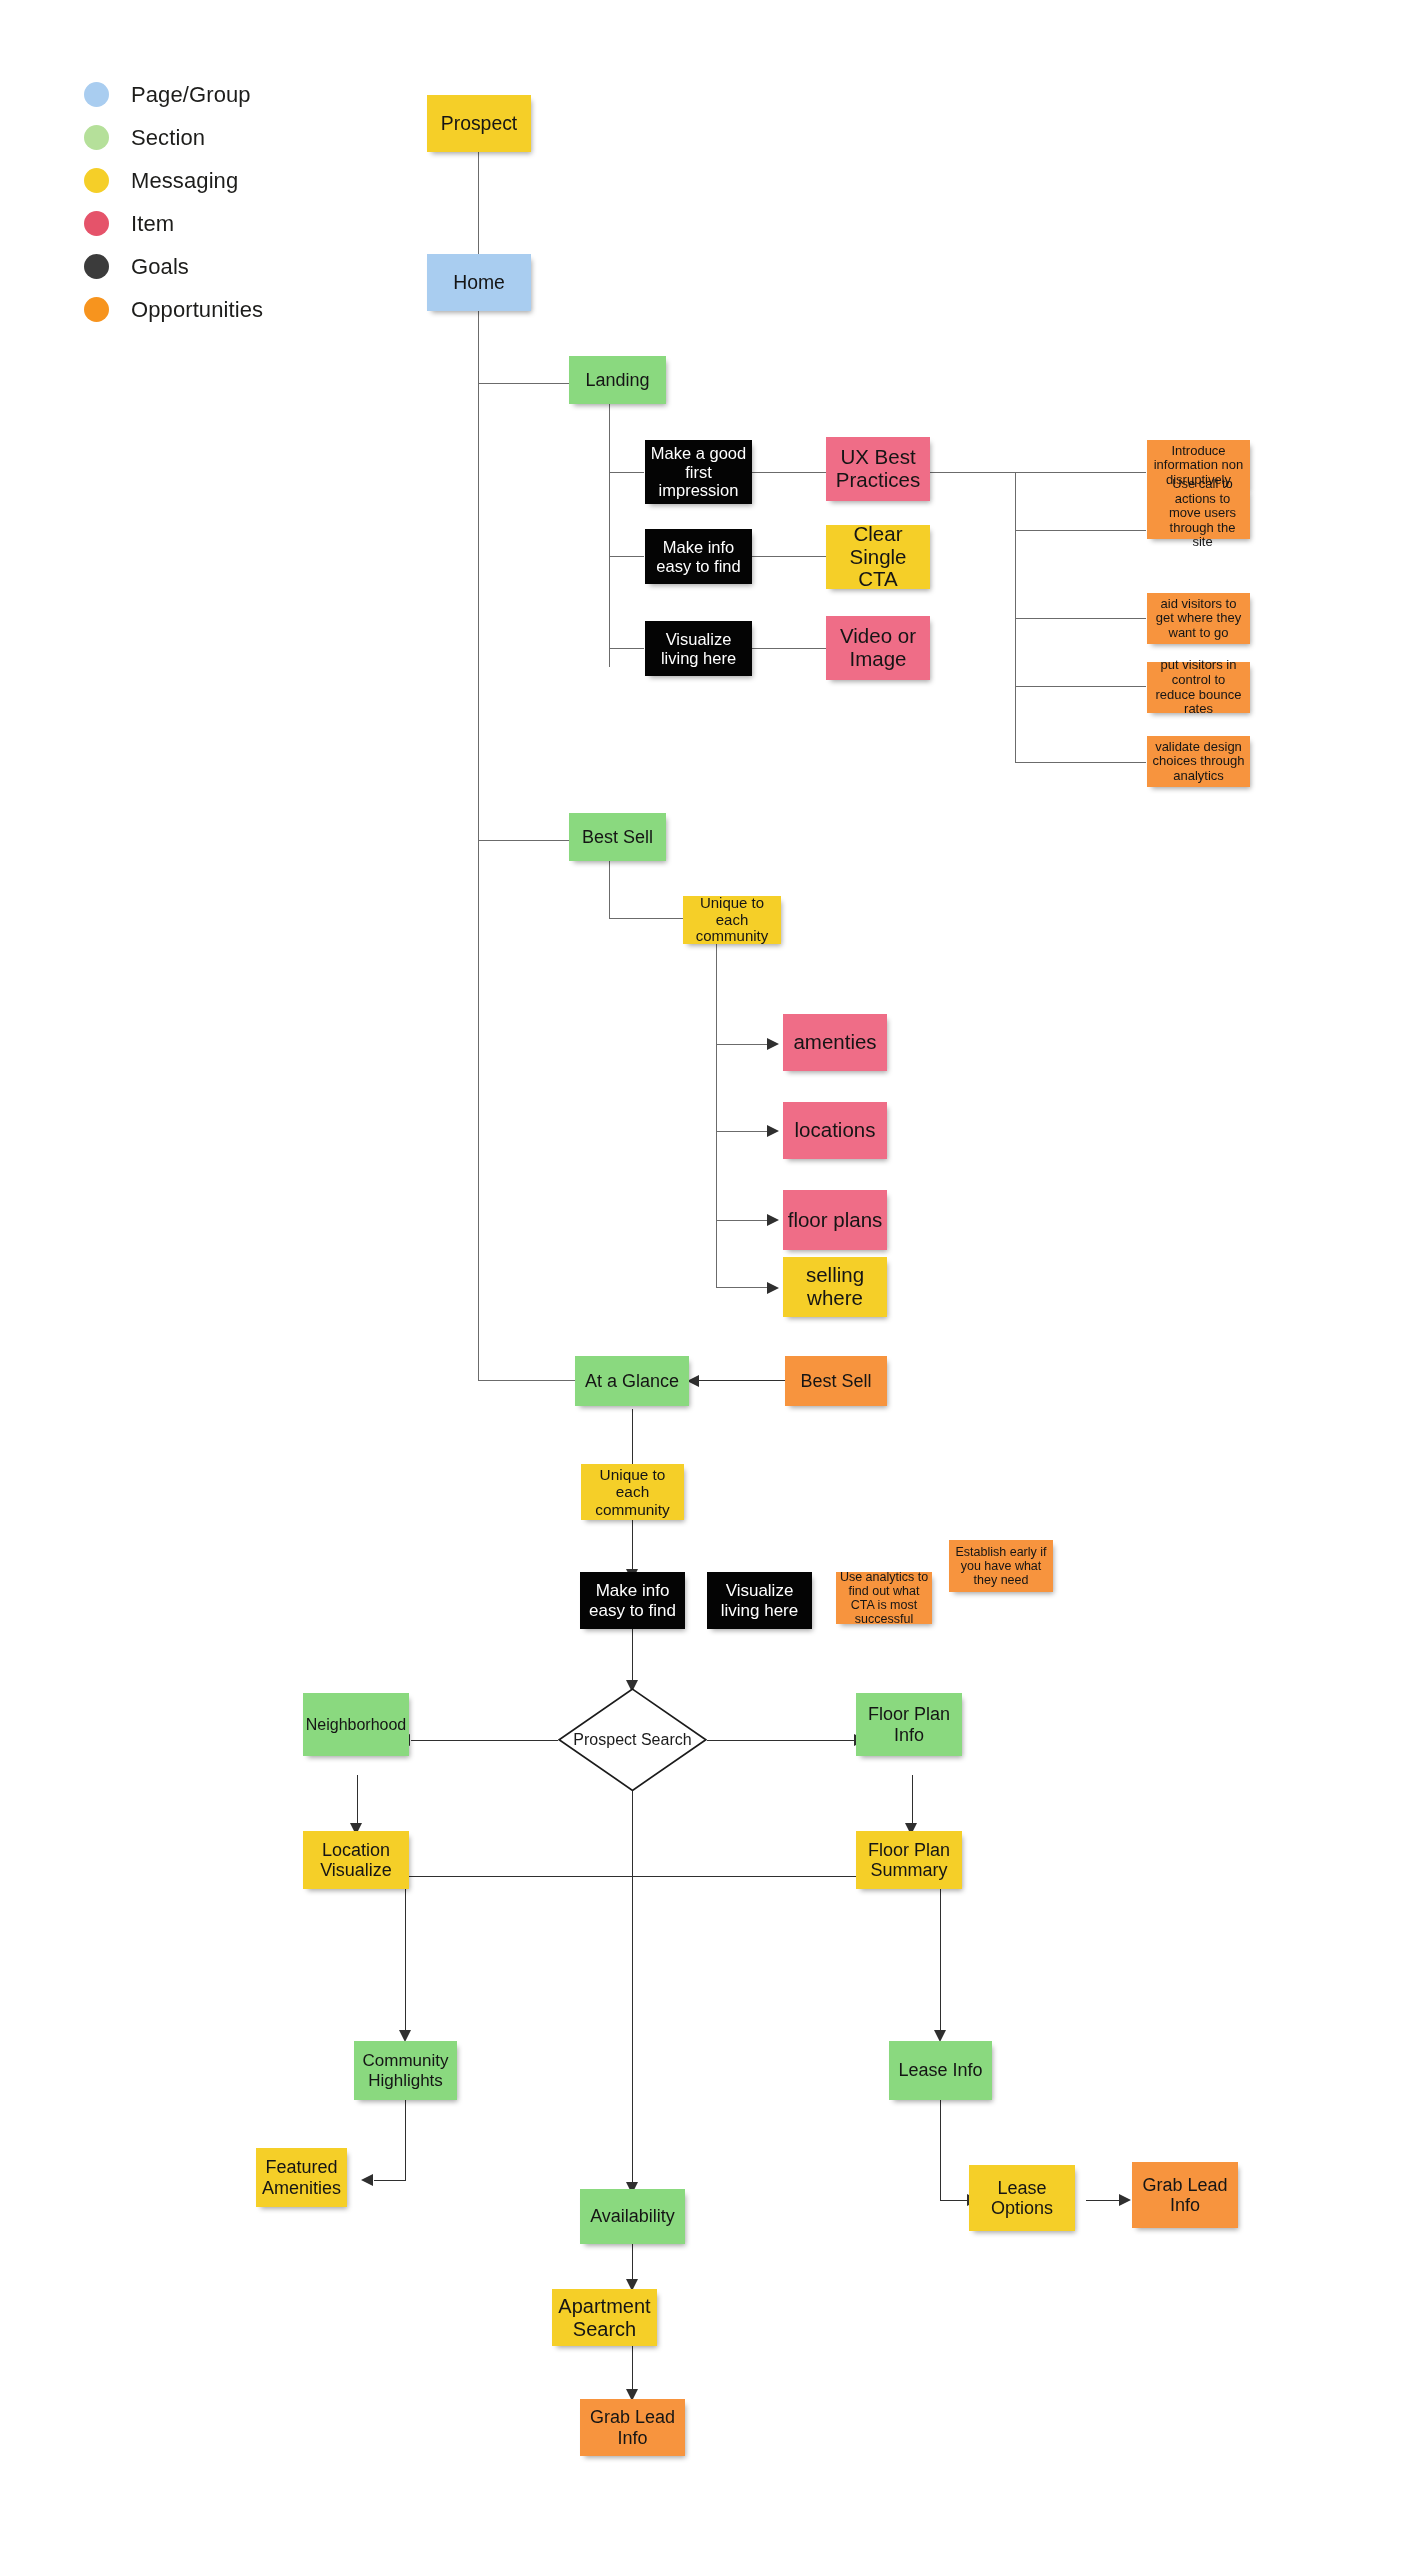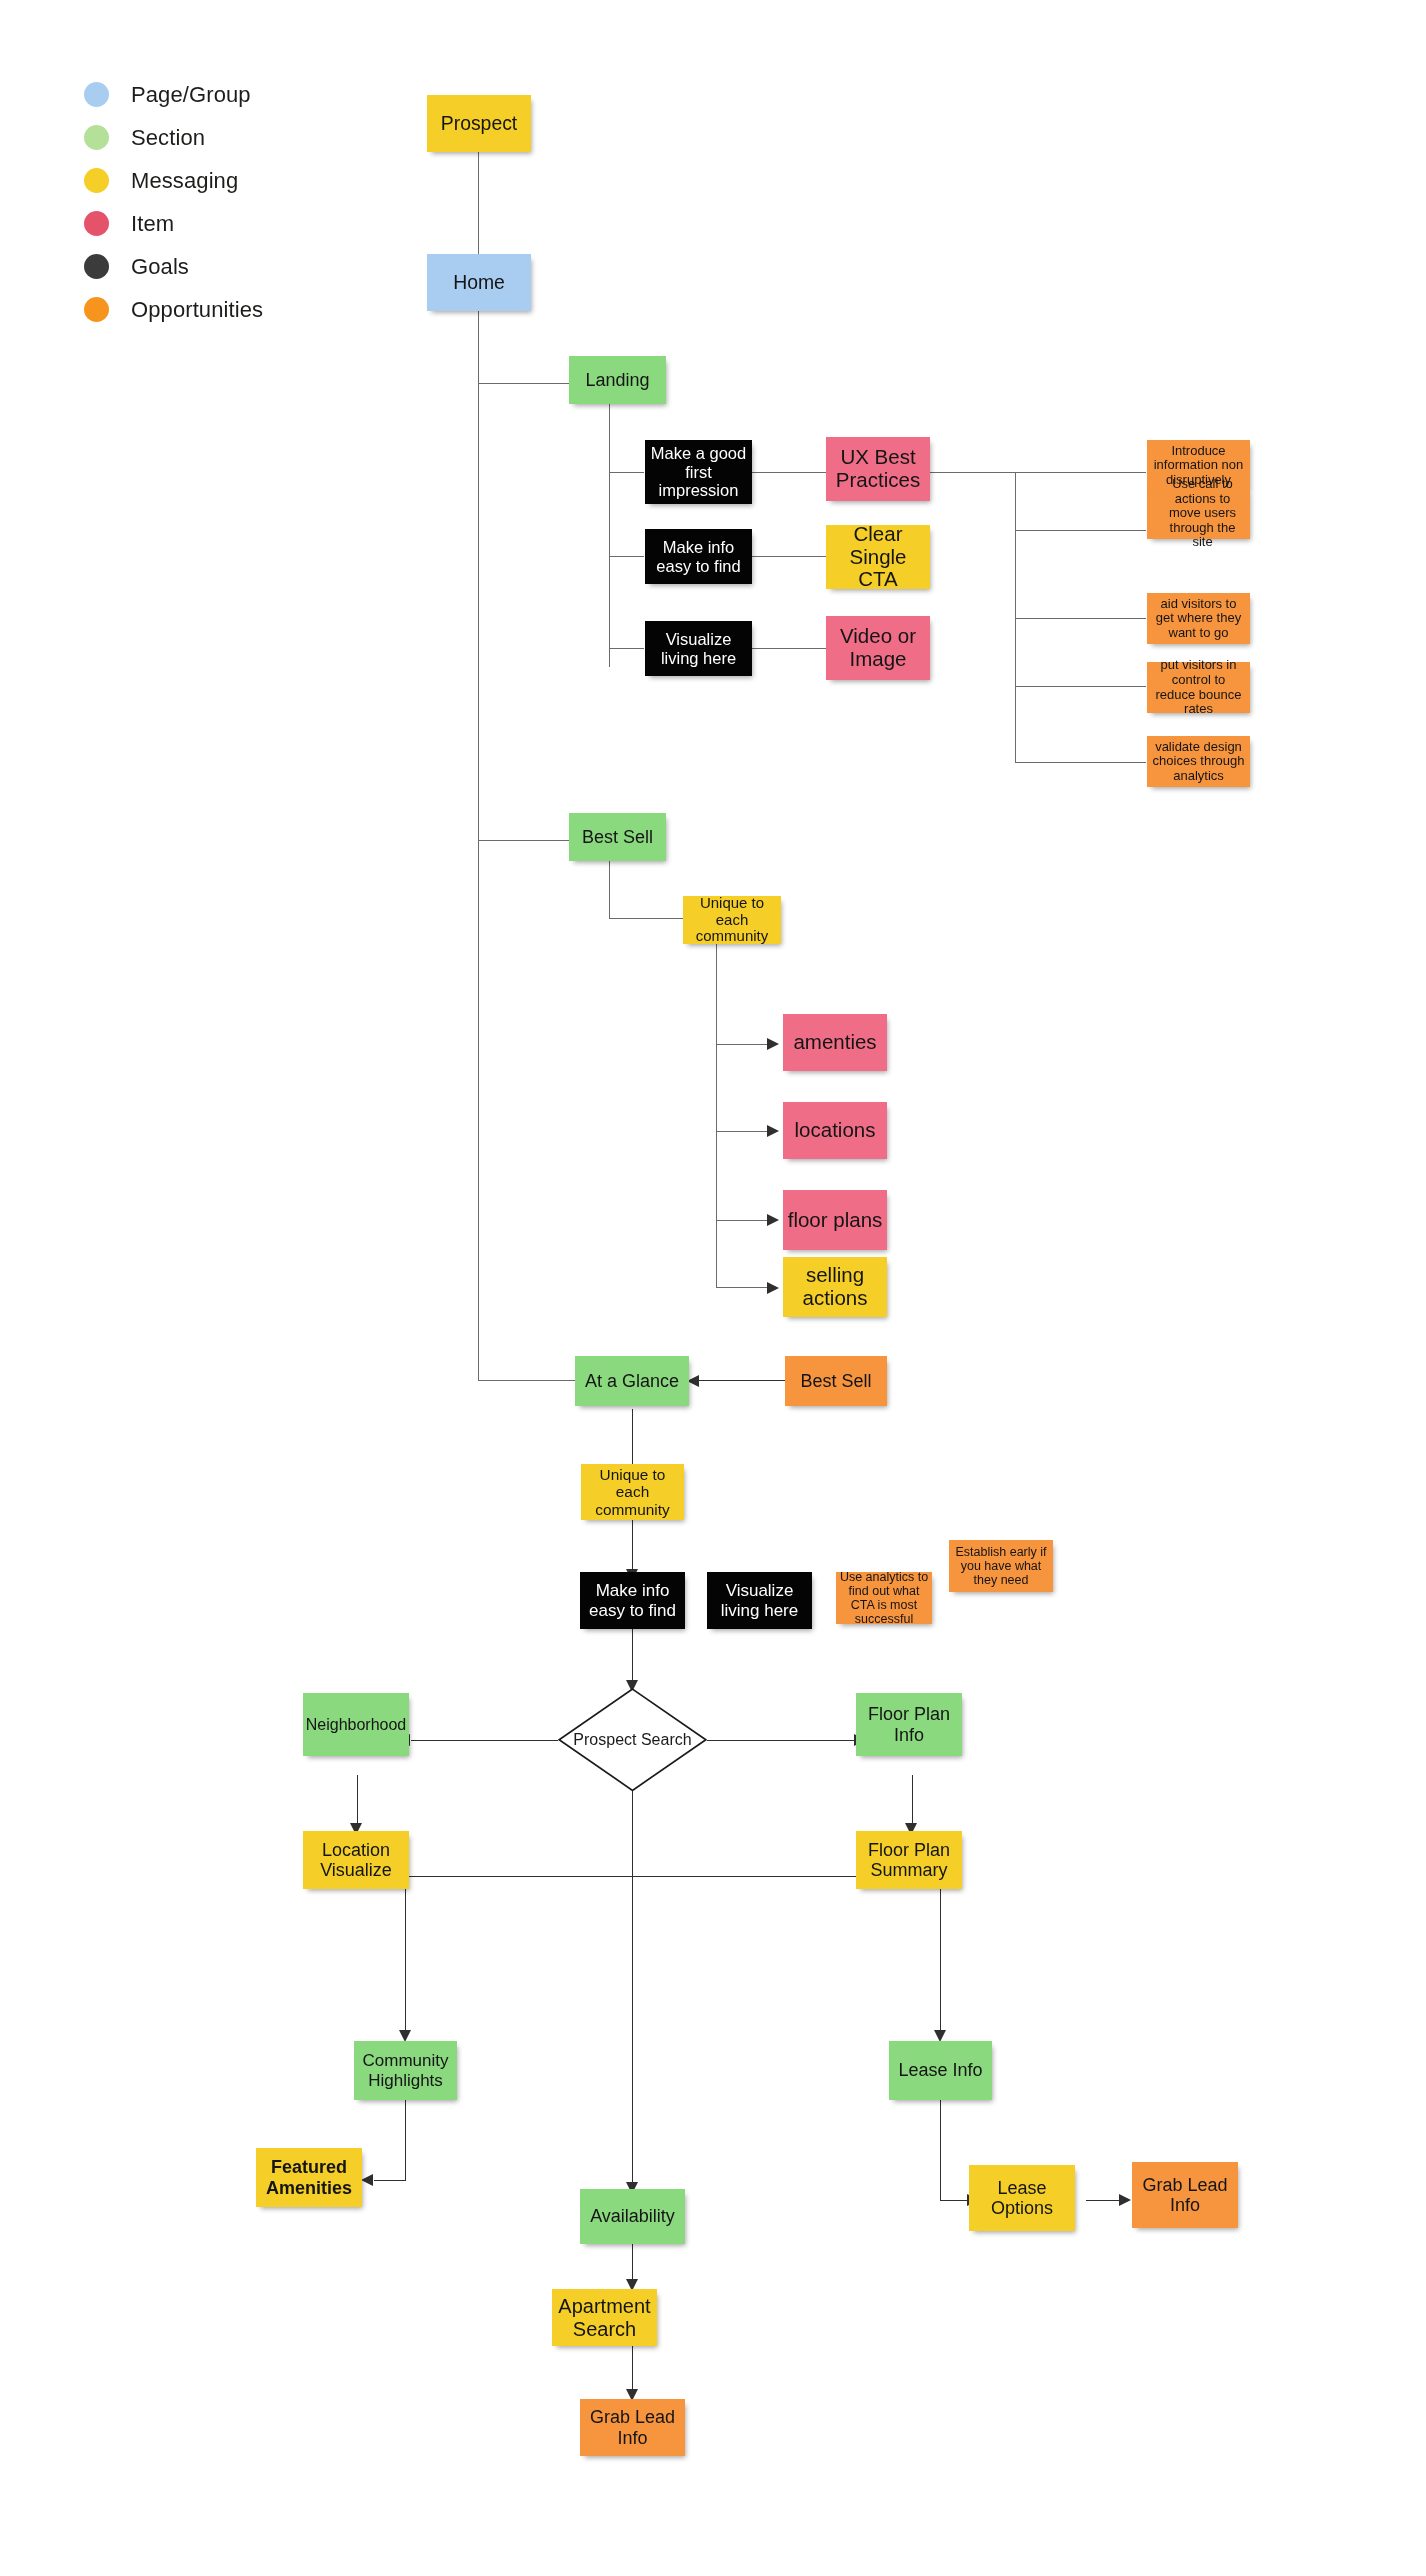"selling actions" span { text: actions -> where }
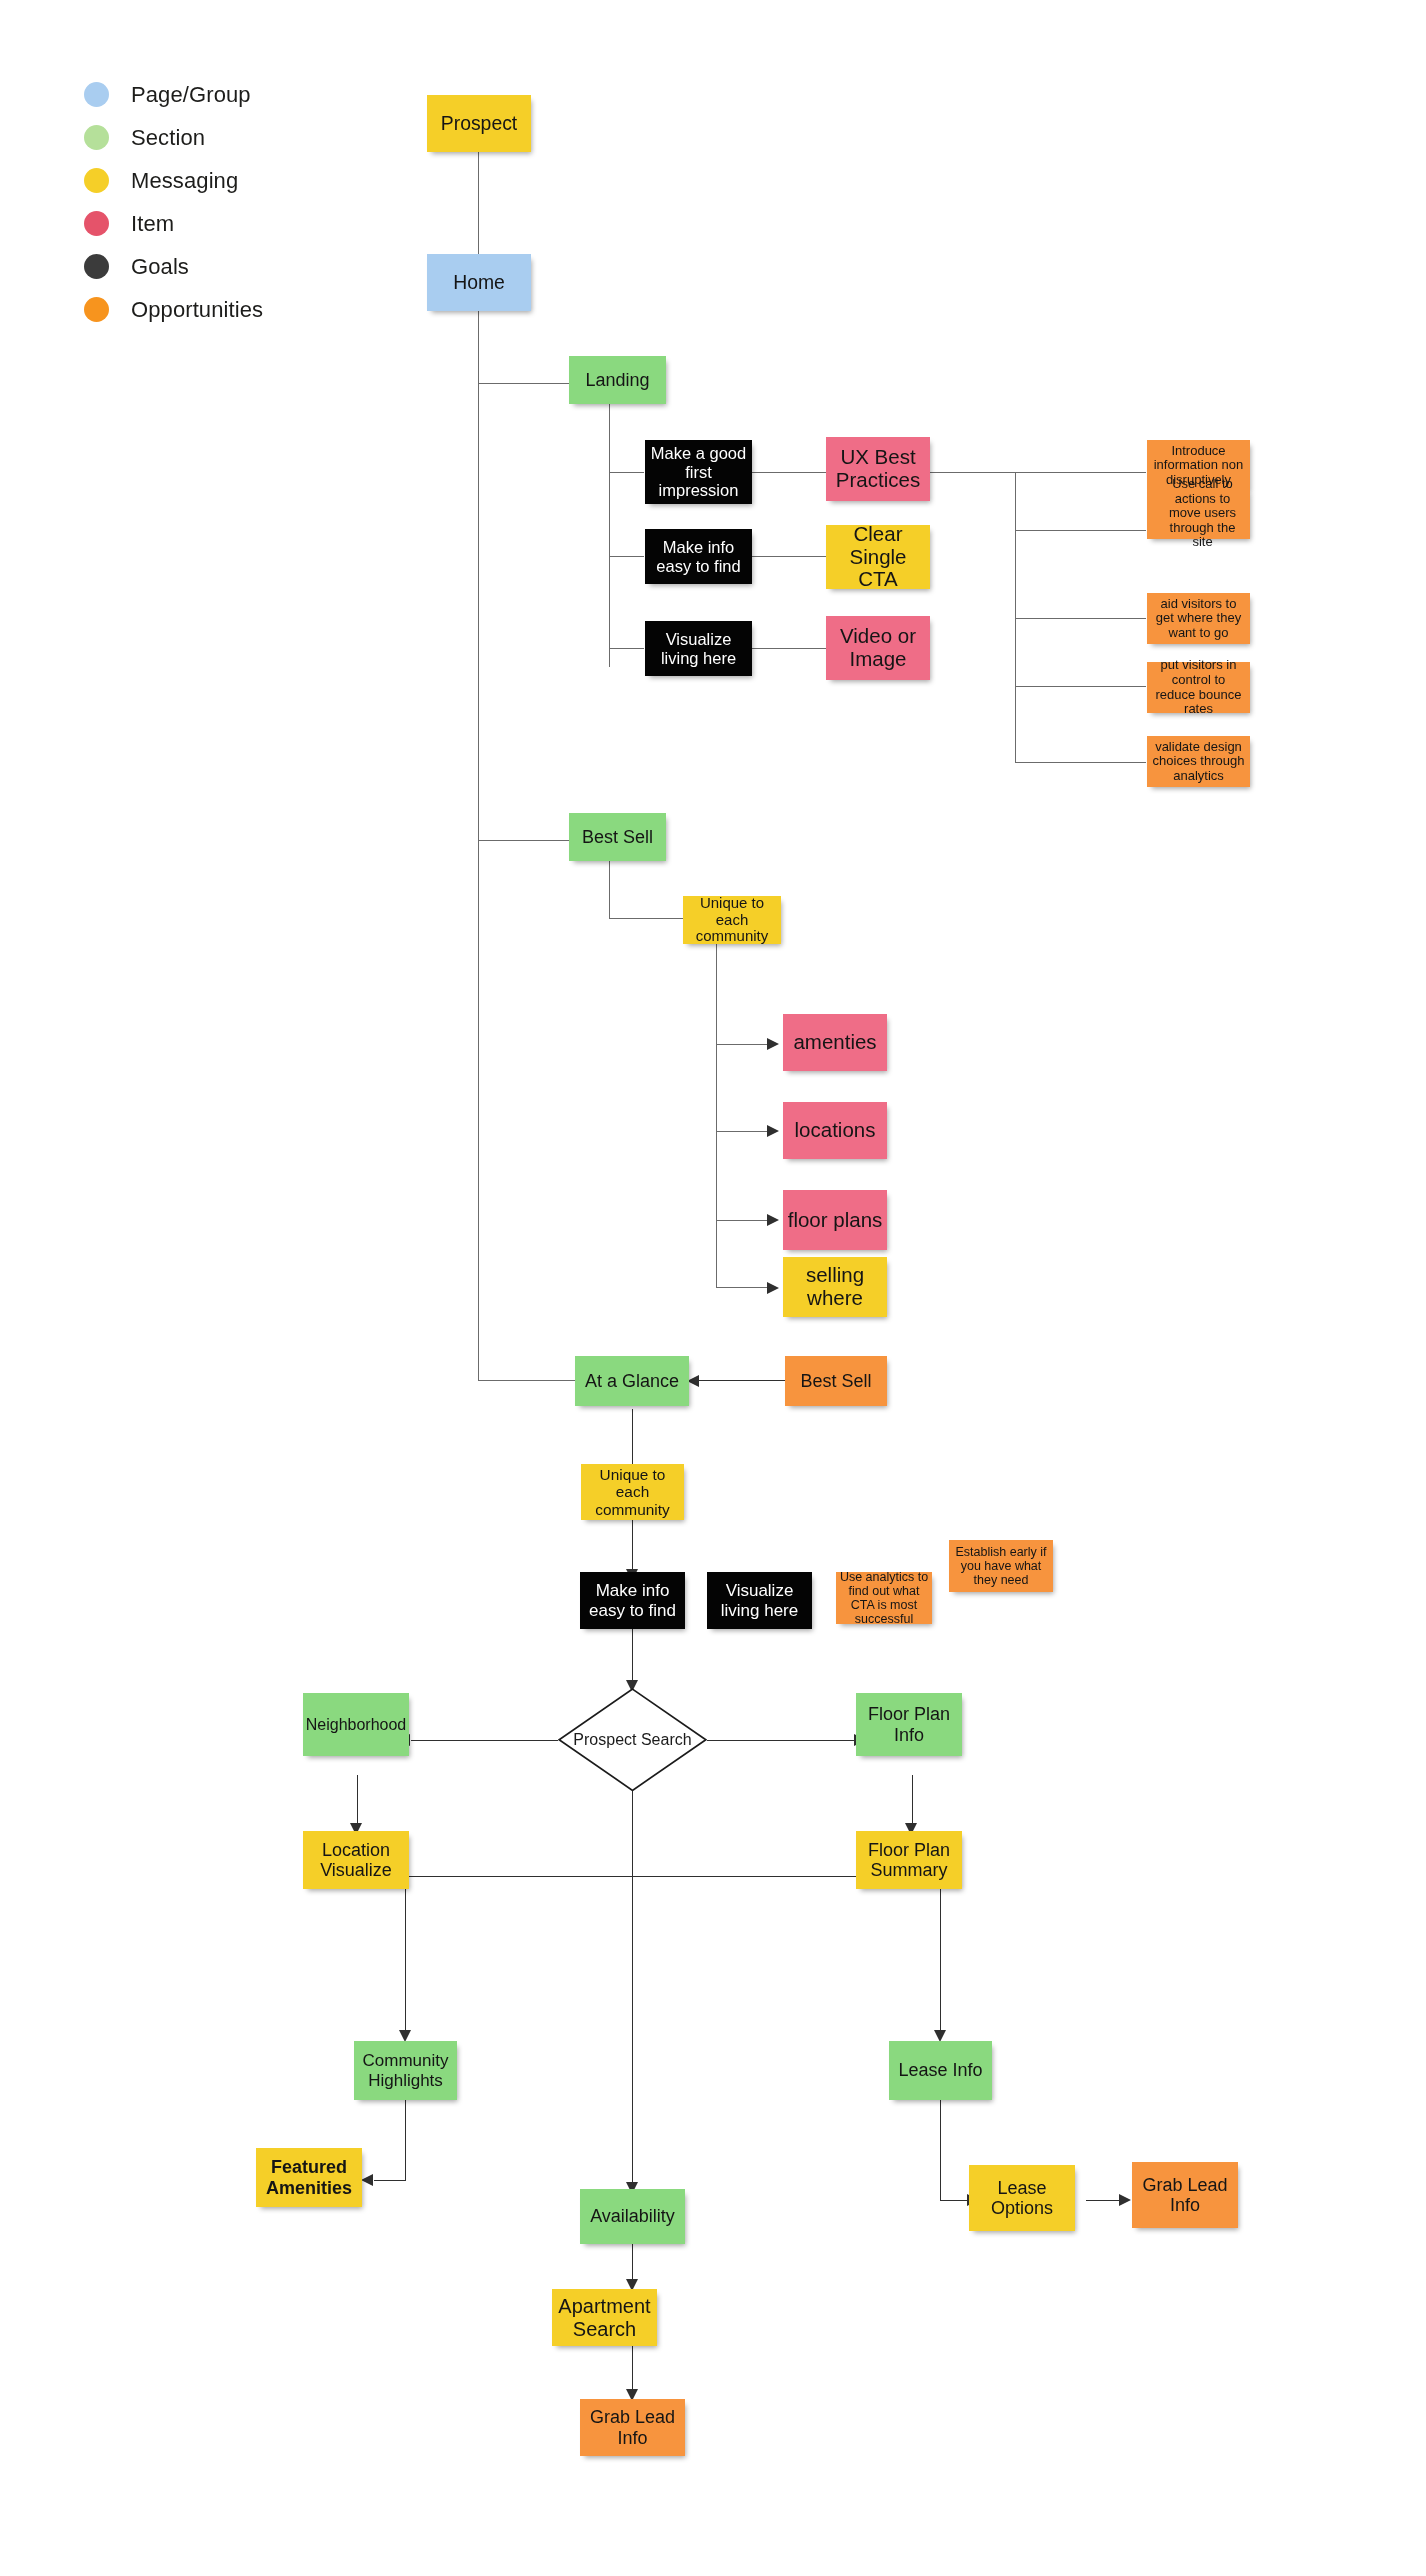"Featured Amenities" div.node { font-weight: bold -> none; width: 106px -> 91px }
